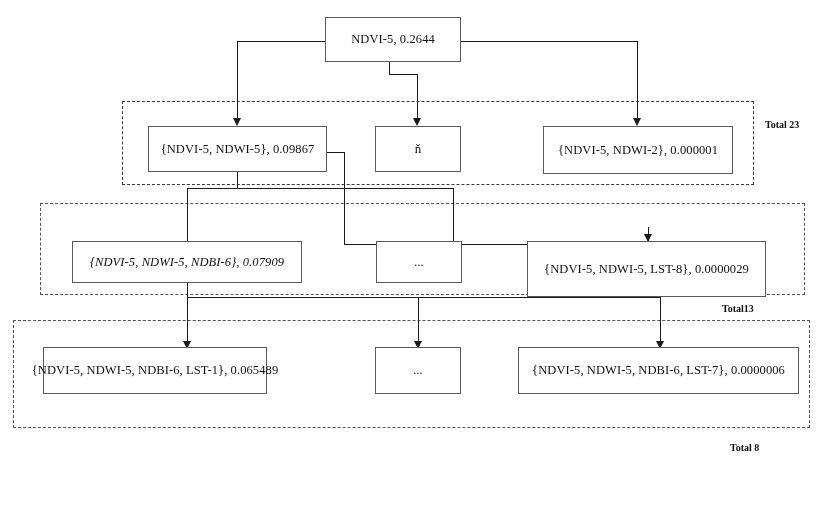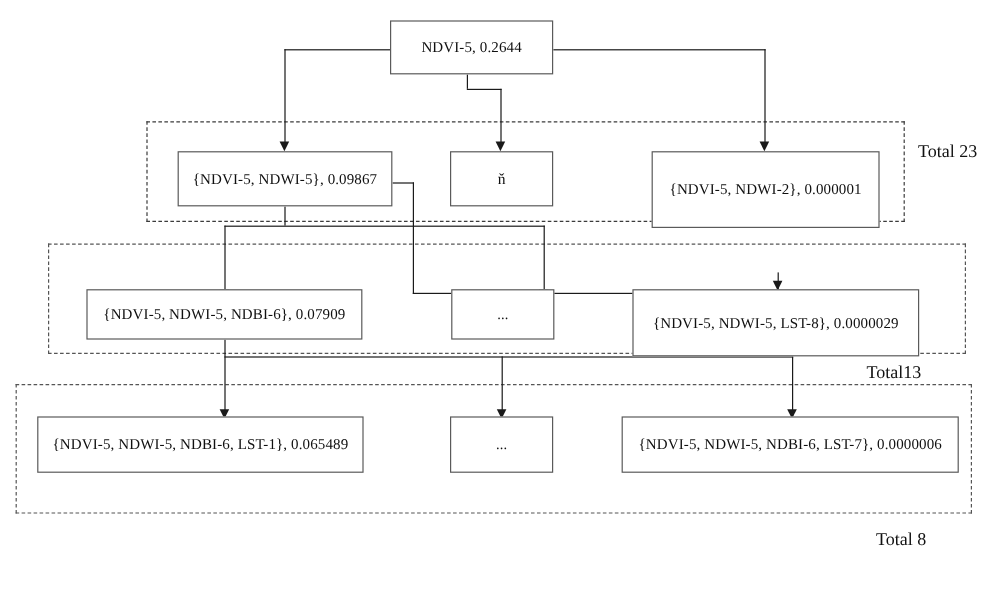"Total 23" .group-label { font-size: 15px -> 10px; font-weight: 400 -> 700 }
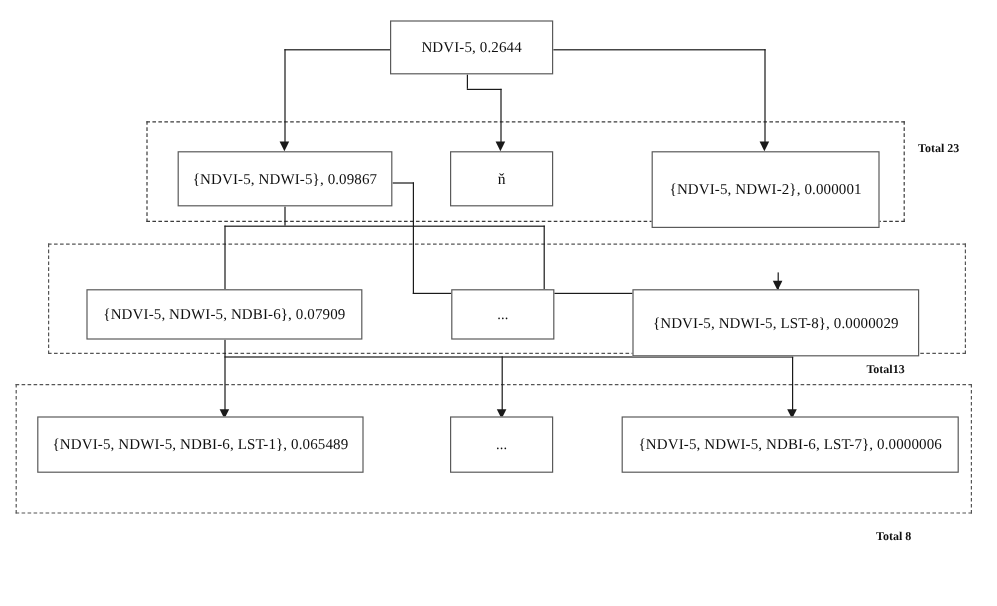"{NDVI-5, NDWI-2}, 0.000001" div.node { height: 64px -> 48px }
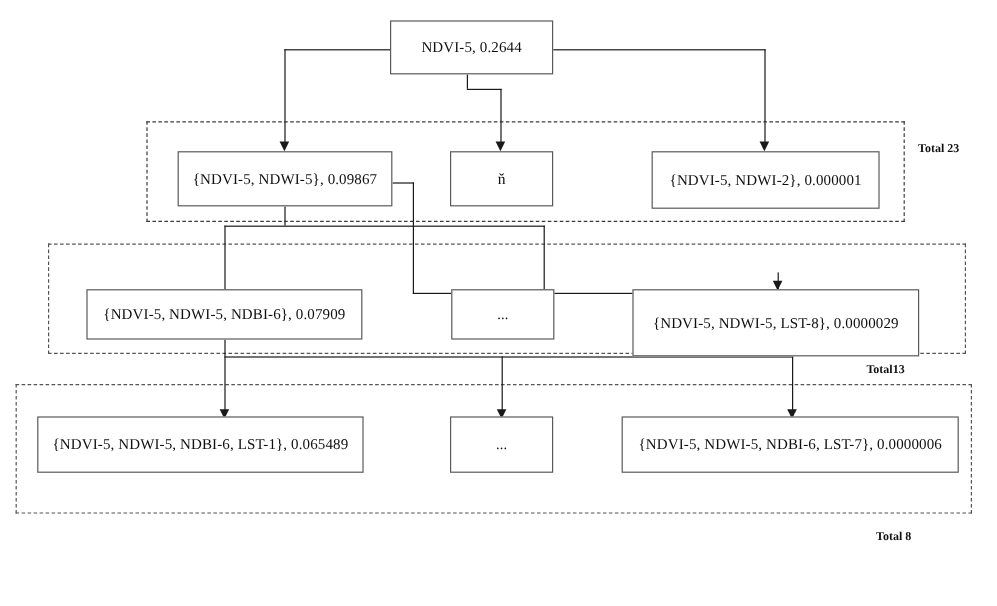"{NDVI-5, NDWI-5, NDBI-6}, 0.07909" div.node { font-style: none -> italic }
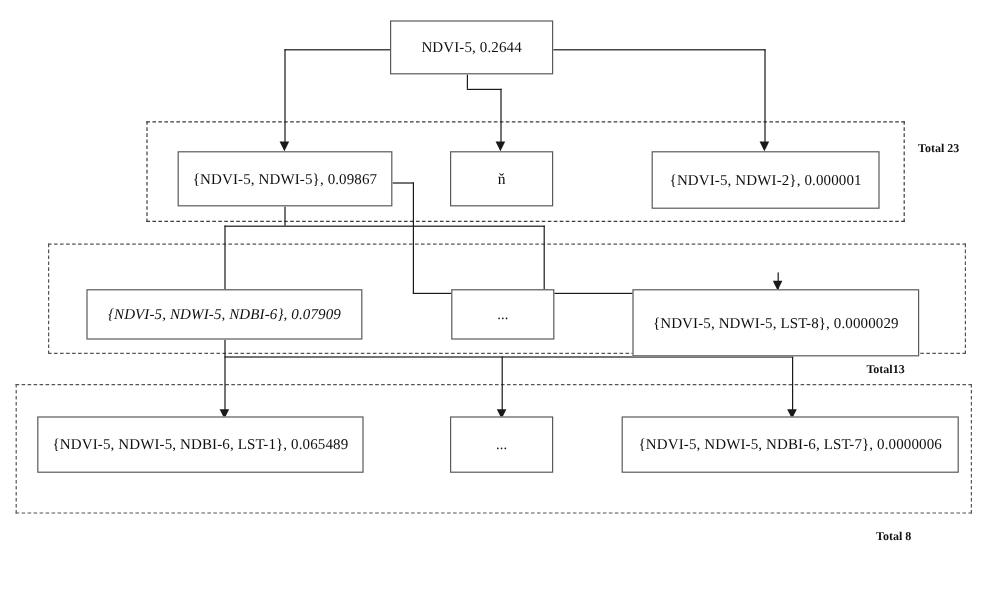"{NDVI-5, NDWI-5, NDBI-6, LST-1}," div.node { left: 31px -> 43px; width: 272px -> 224px }
